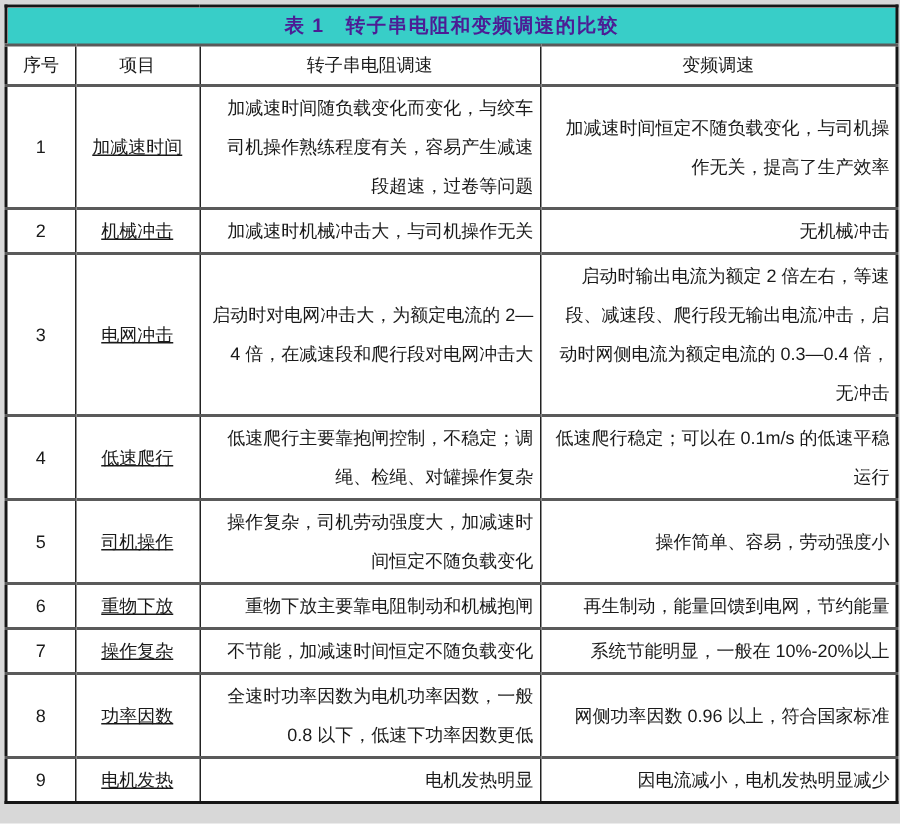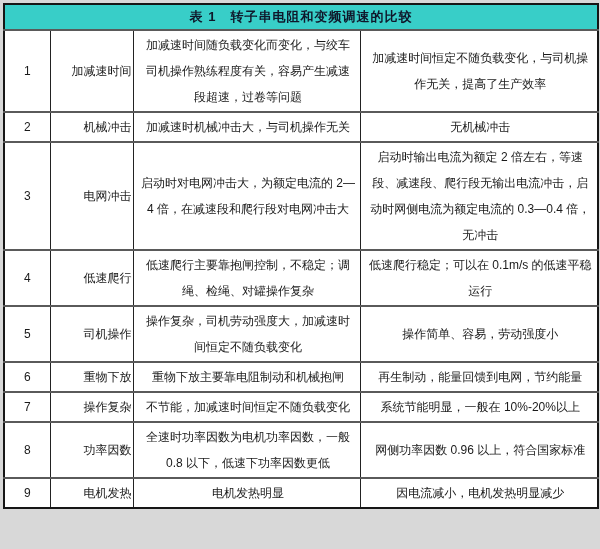"表 1 转子串电阻和变频调速的比较" .title-cell { color: #0f172a -> #4c1d95 }
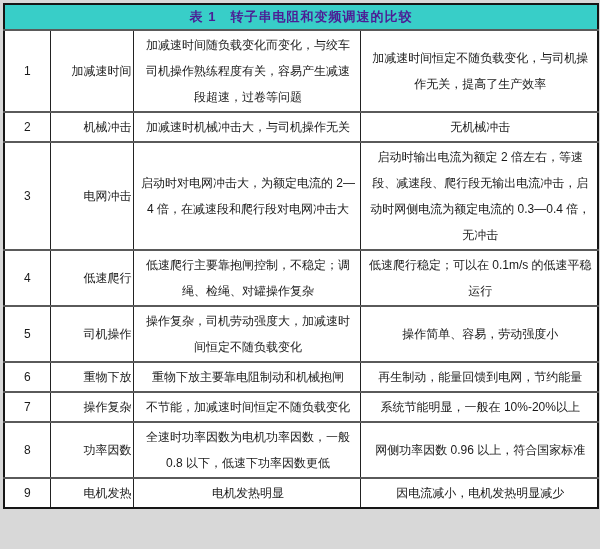"序号" tr.header-row { html: none -> <tr> <td>序号</td> <td>项目</td> <td>转子串电阻调速</td> <td>变频调速</td> </tr> }
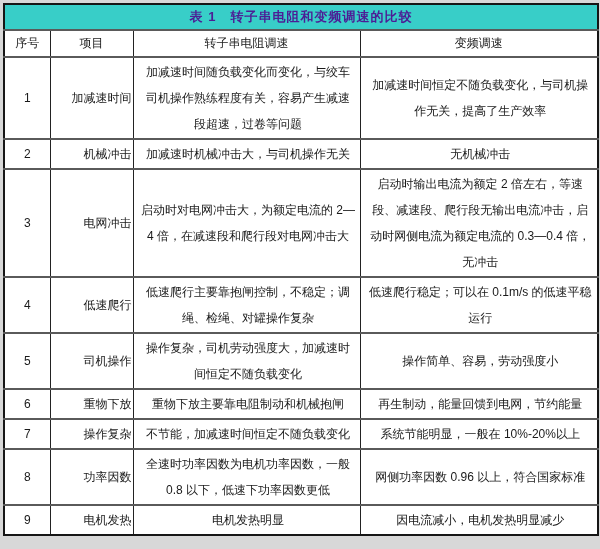"加减速时间随负载变化而变化，与绞车司机操作熟练程度有关，容易产生减速段超速，过卷" .txt { text-align: center -> right }
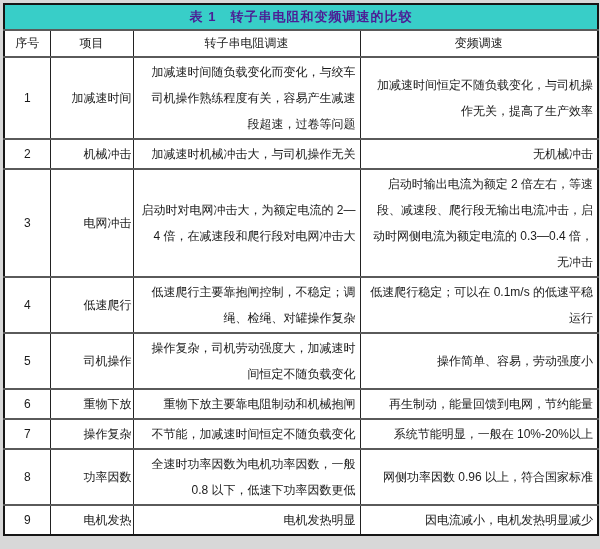"加减速时间" .item { text-align: right -> center; text-decoration: none -> underline }
